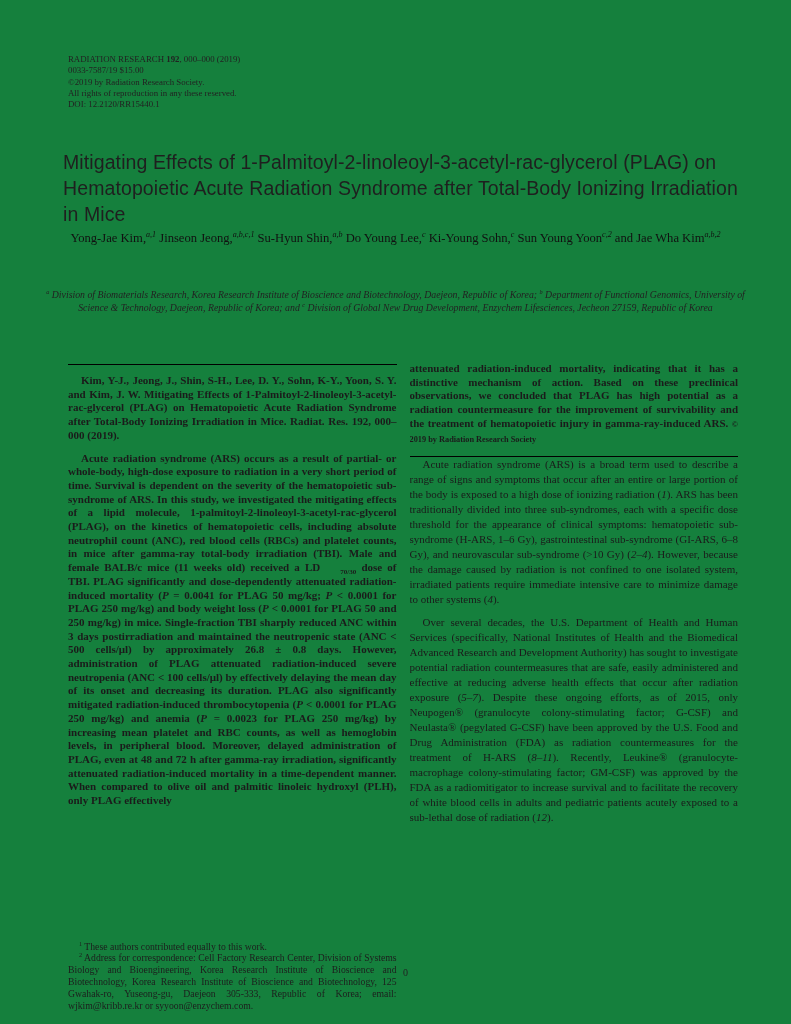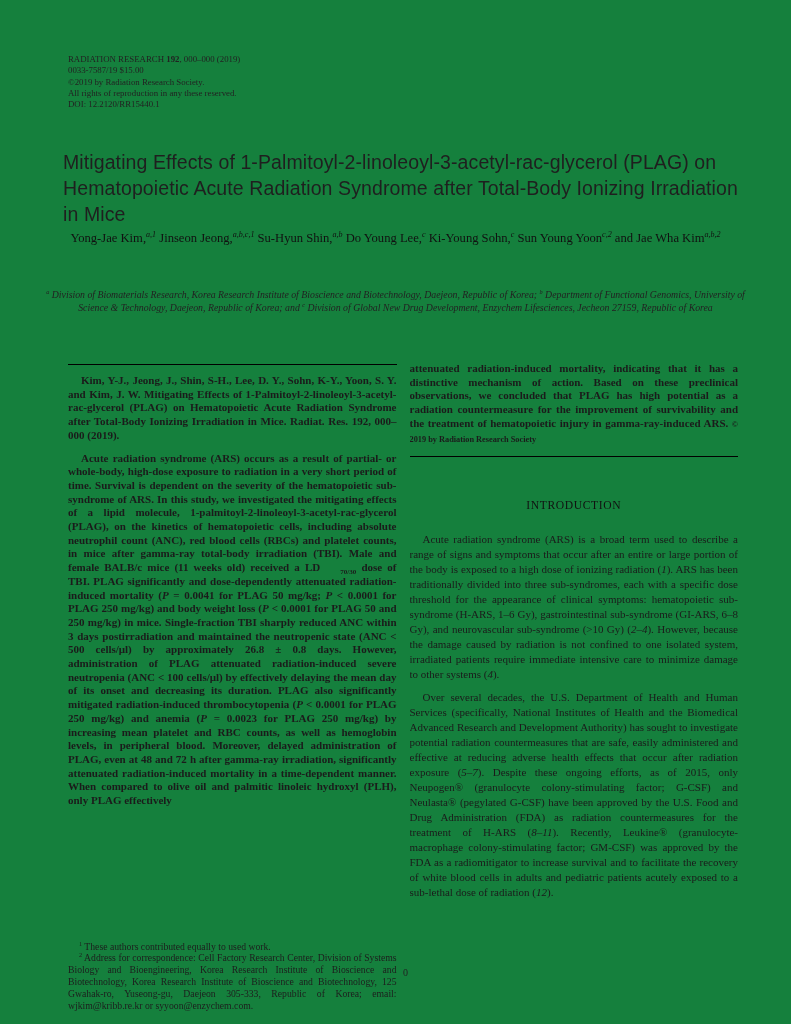"INTRODUCTION" h2.section-heading { html: <h2>INTRODUCTION</h2> -> none }
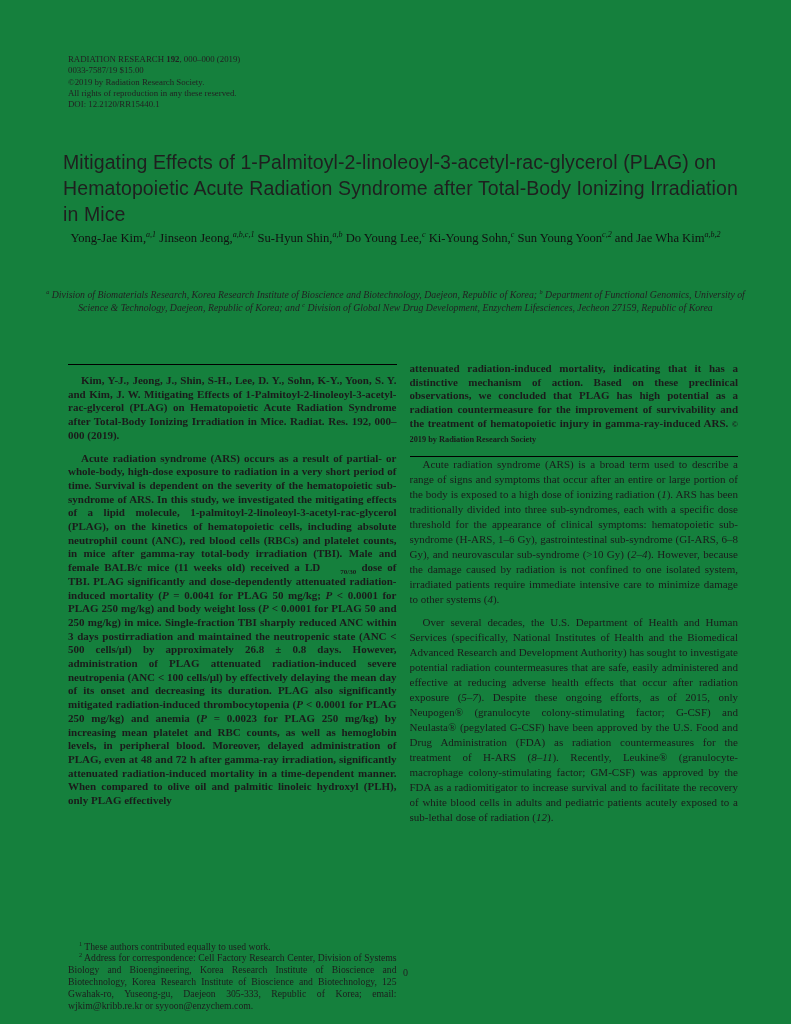"These authors contributed equally to" span { text: used -> this }
